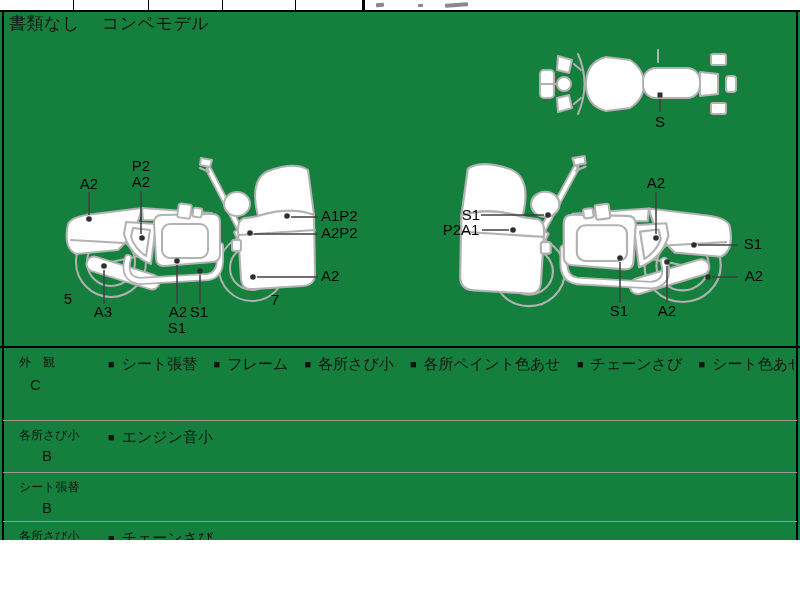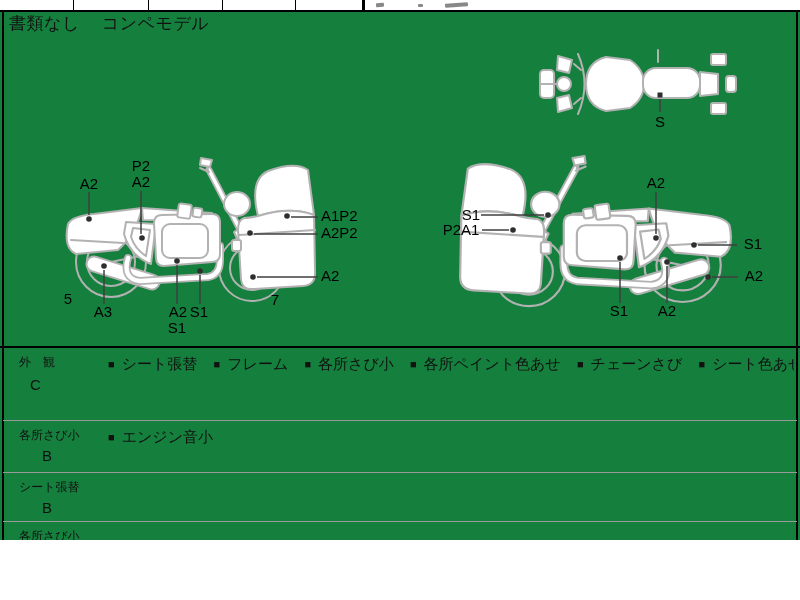"■ チェーンさび" div.tnotes { html: none -> <div> <span><span>■</span><span>チェーンさび</span></span> </div> }
